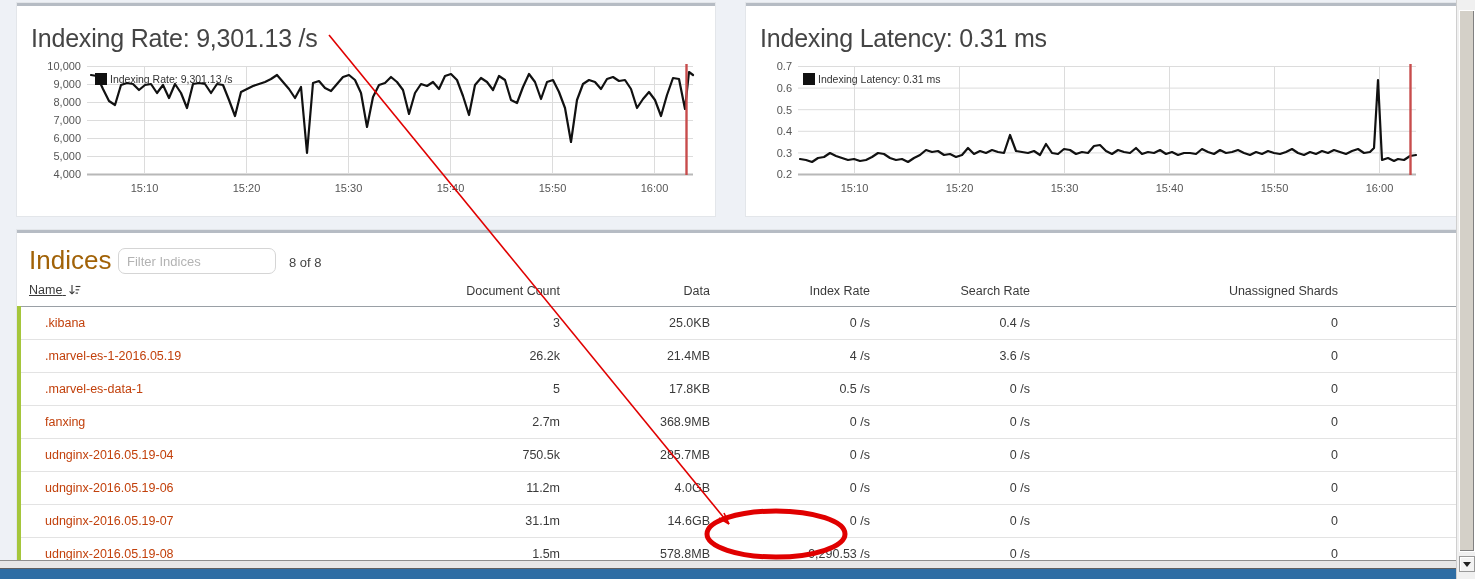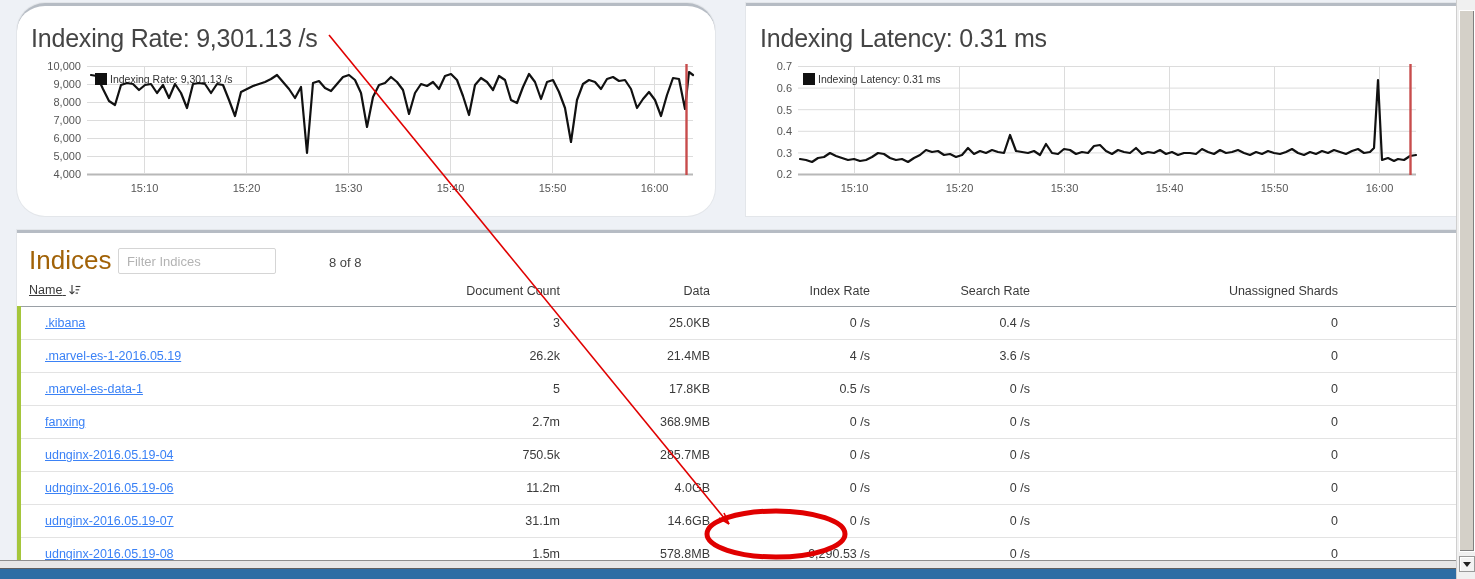"Indexing Rate: 9,301.13 /s" #chart-panel-left { border-radius: 28px -> none }
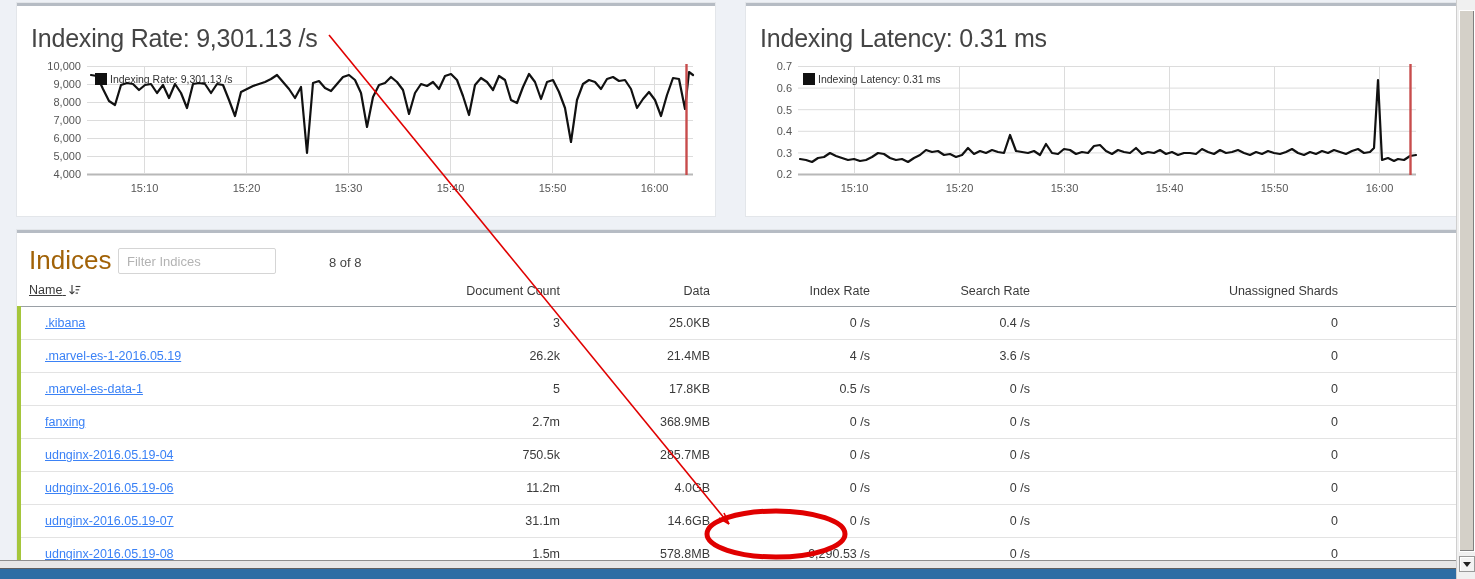"Filter Indices" .filter-input { border-radius: 2px -> 7px }
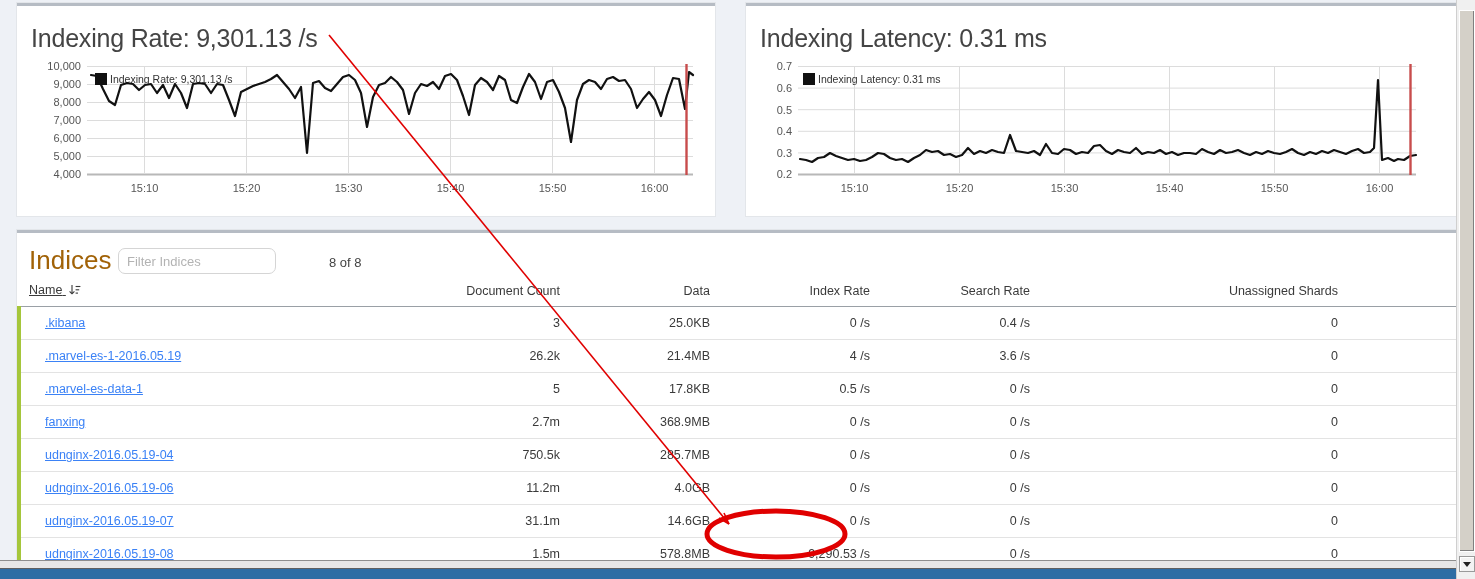"8 of 8" .count-label { margin-left: 40px -> none }
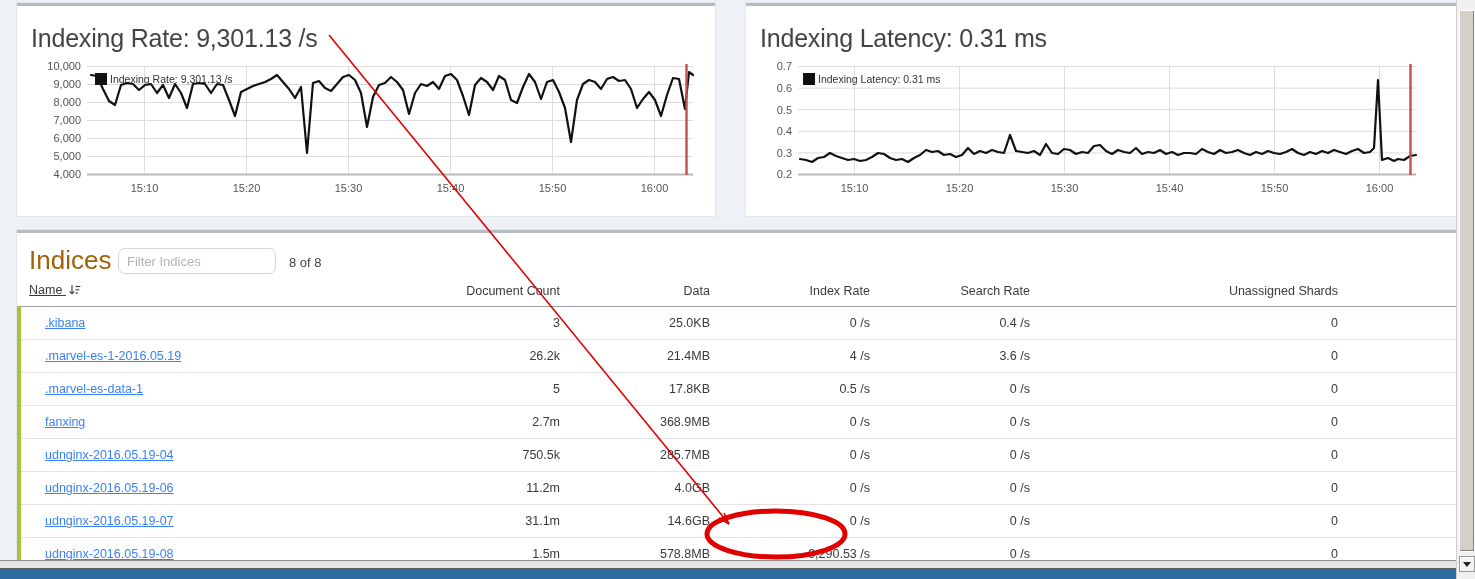".kibana" .idx-link { color: #3b82f6 -> #c2410c; text-decoration: underline -> none }
